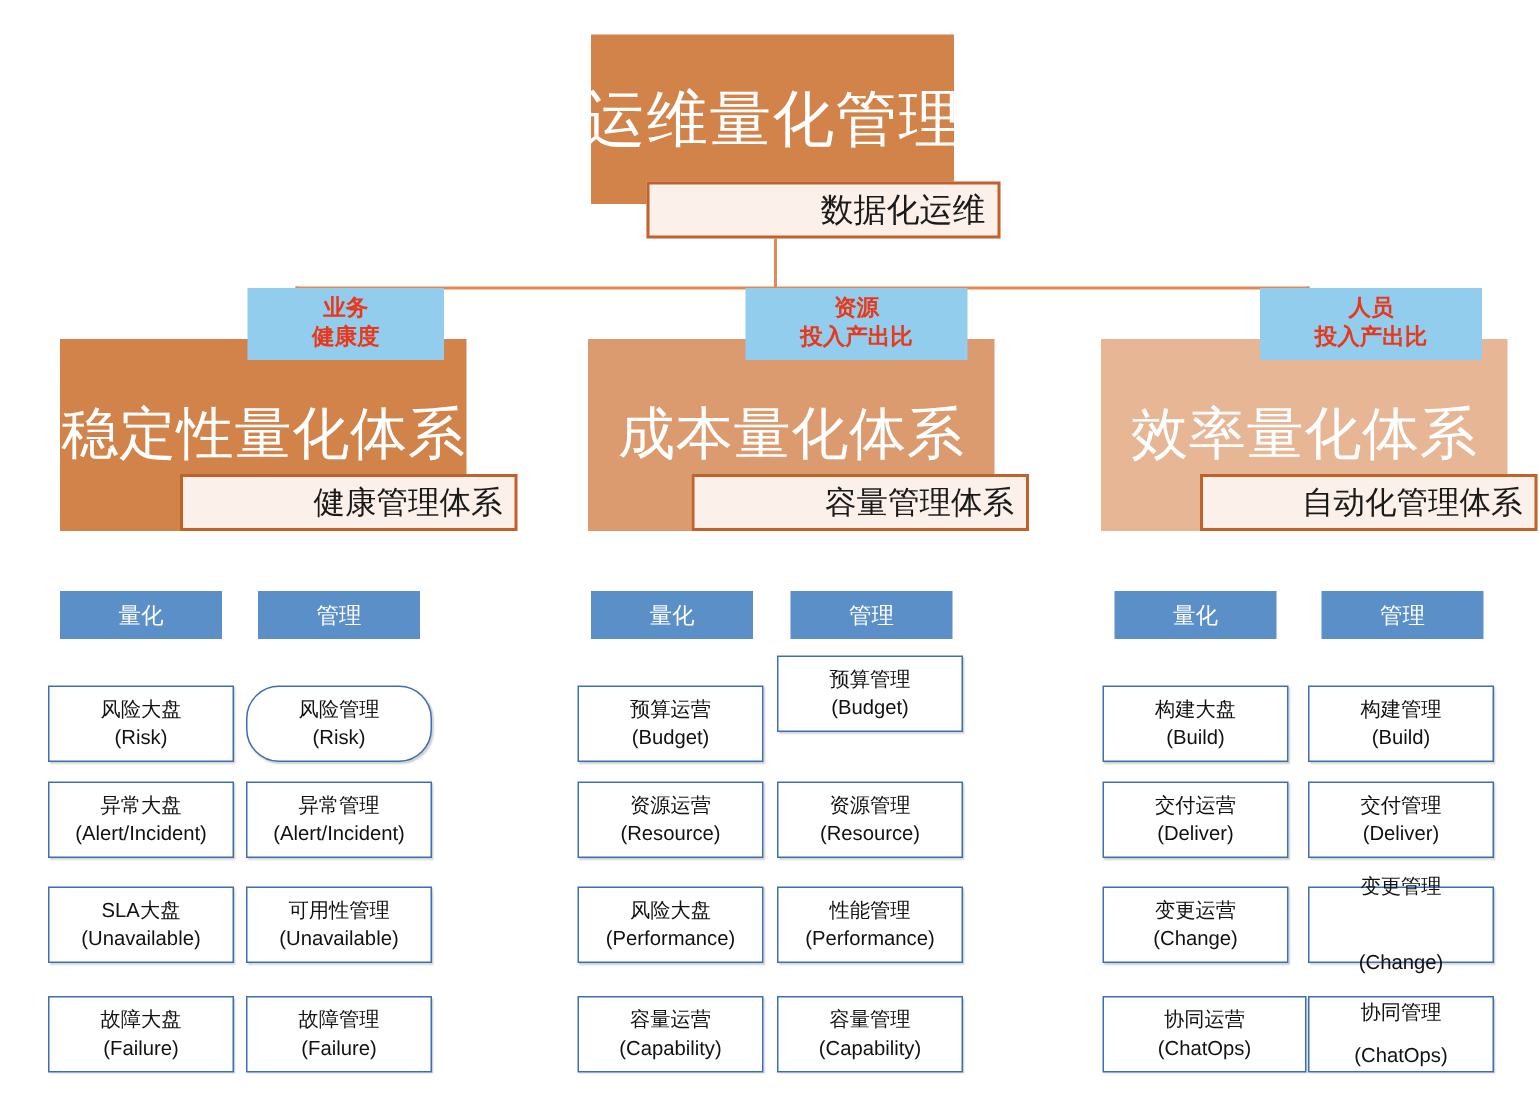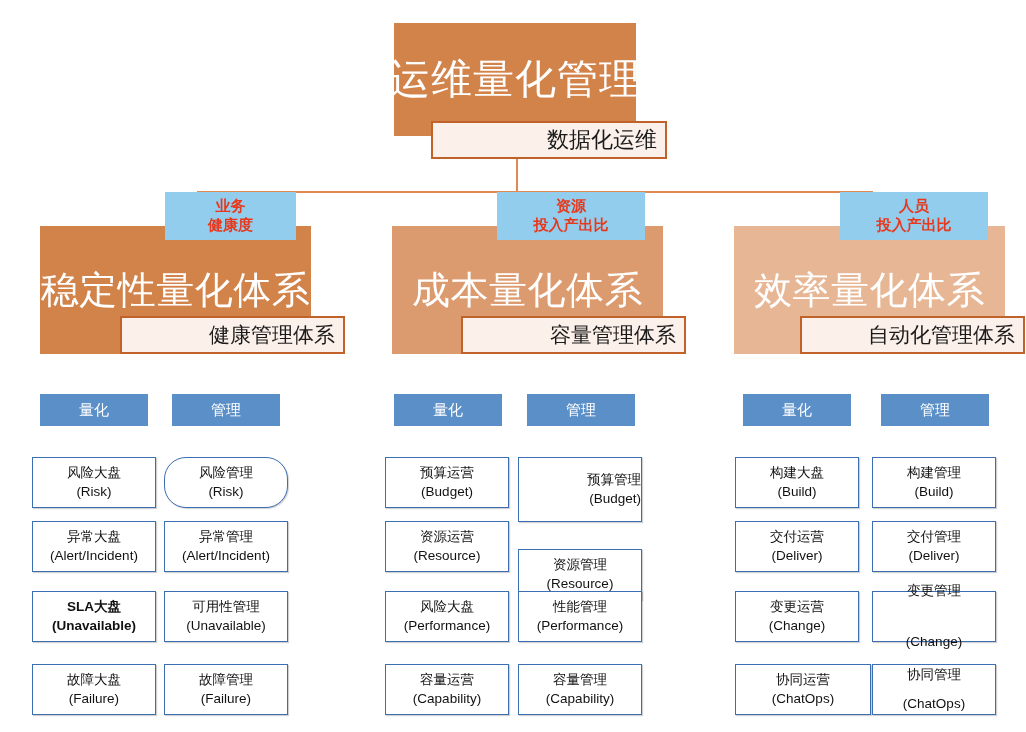"预算管理" div.leaf { align-items: flex-end -> none; height: 65px -> 51px; top: 457px -> 437px }
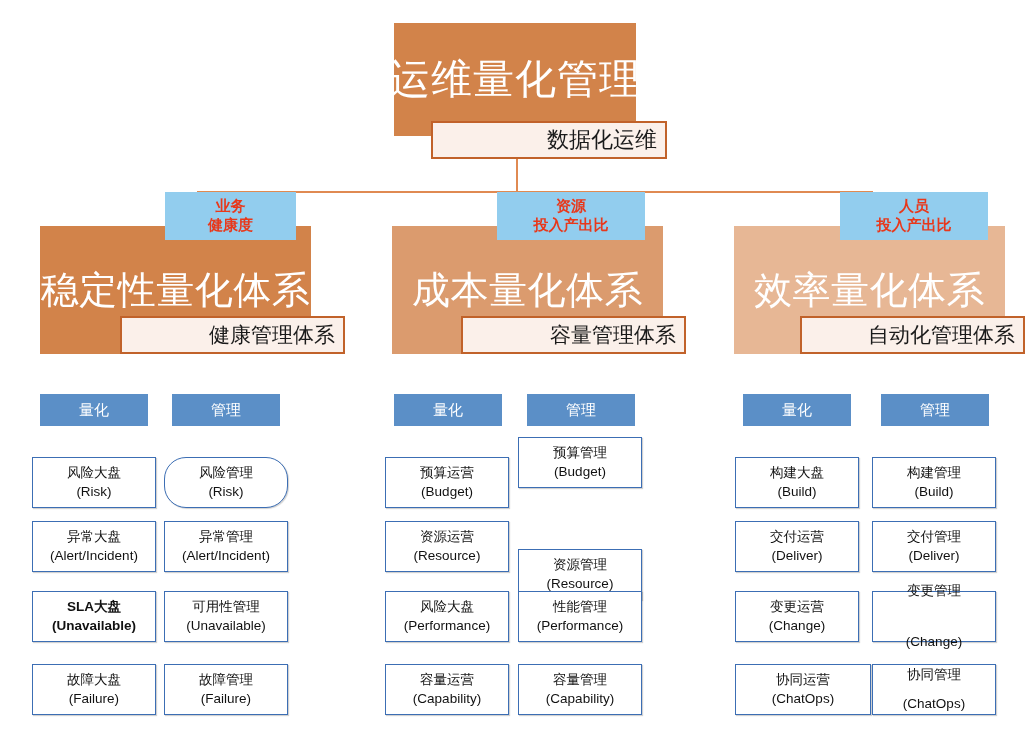"资源管理" div.leaf { top: 549px -> 521px }
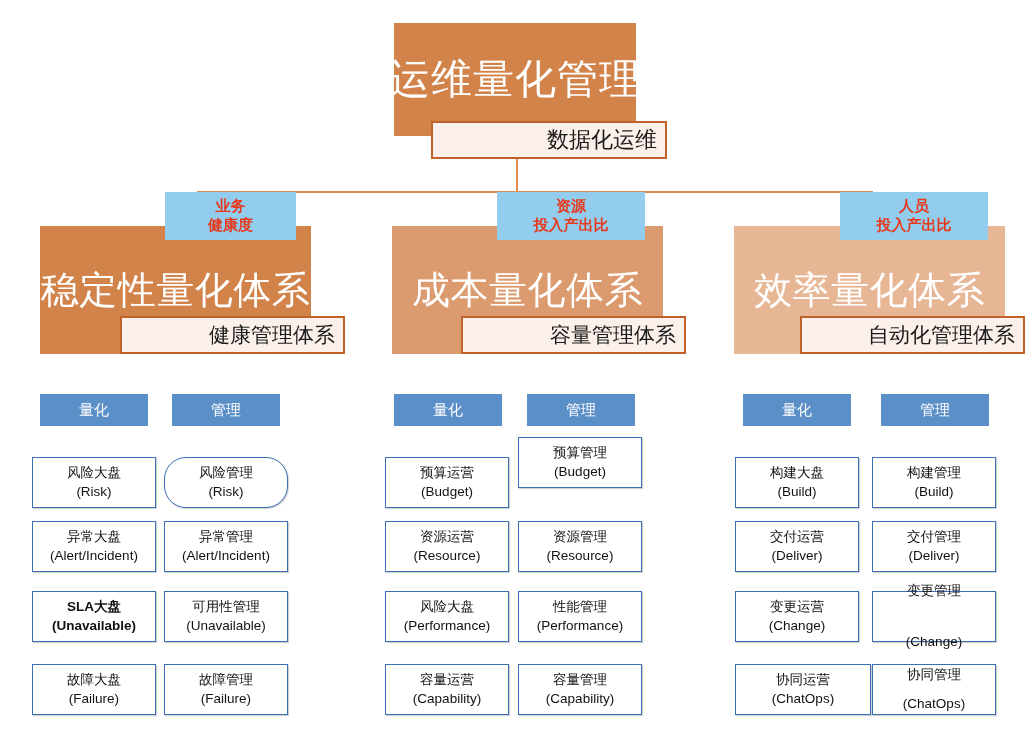"SLA大盘" div.leaf { font-weight: bold -> none }
